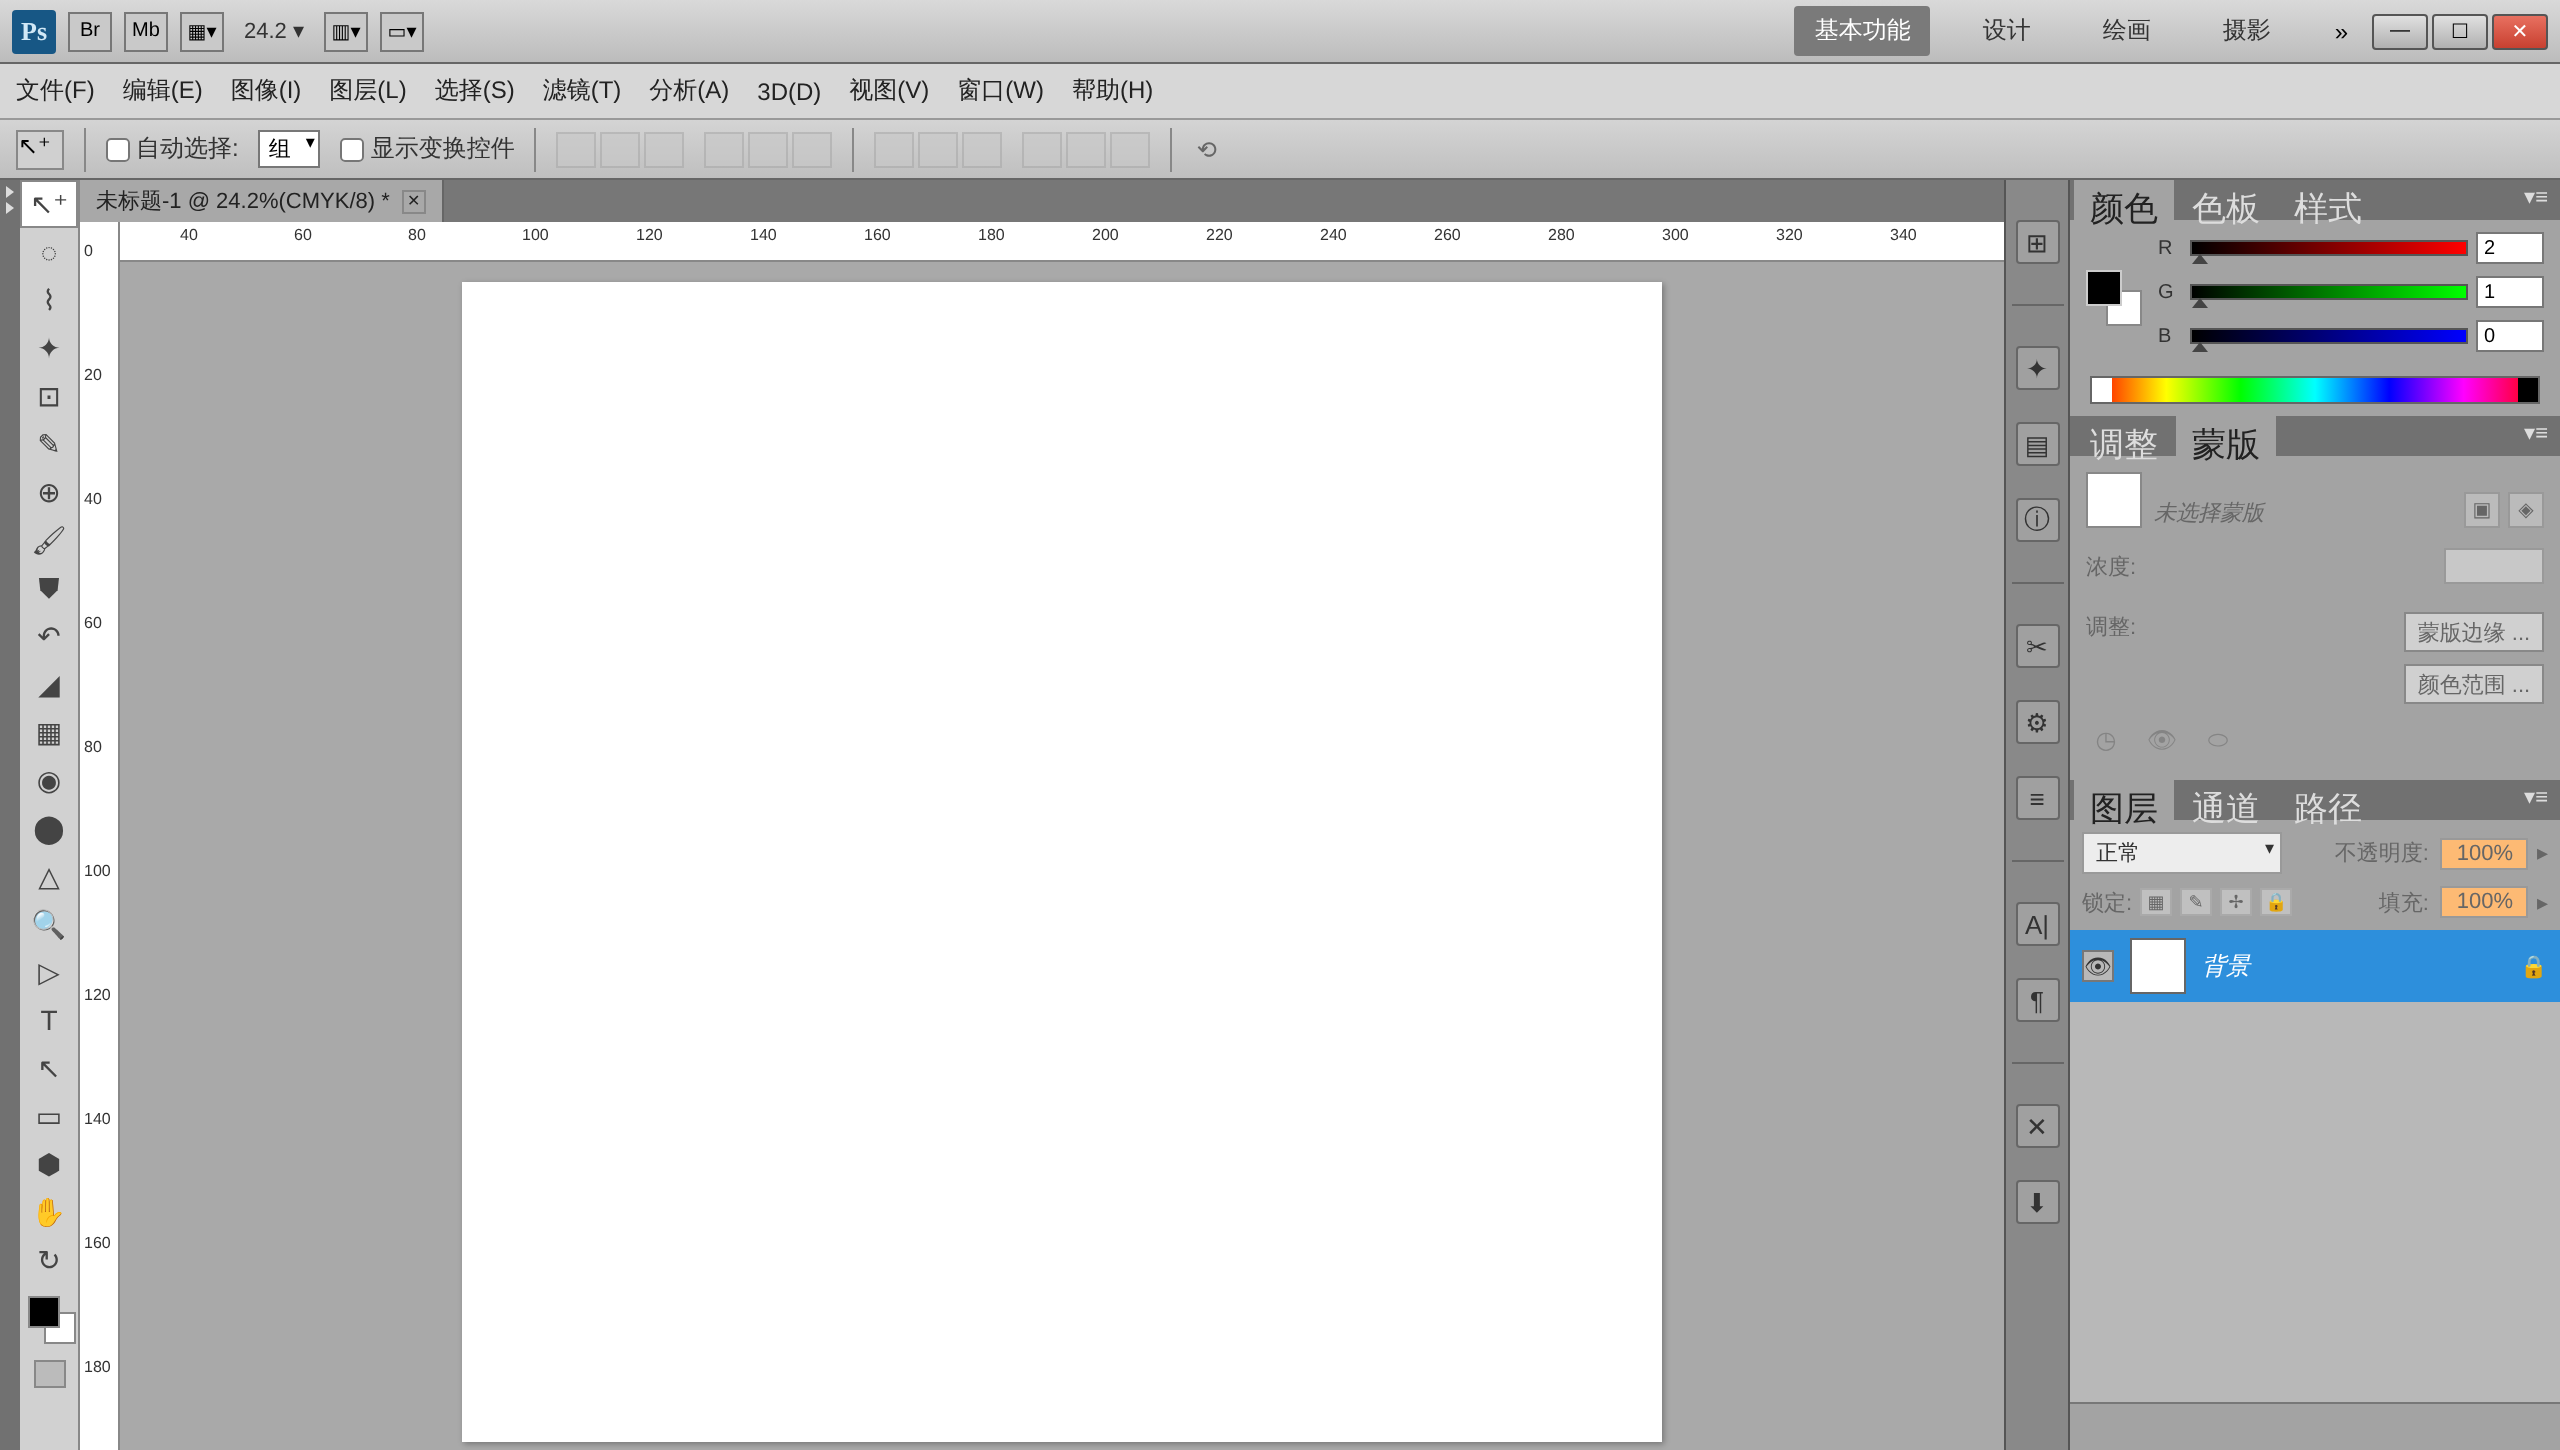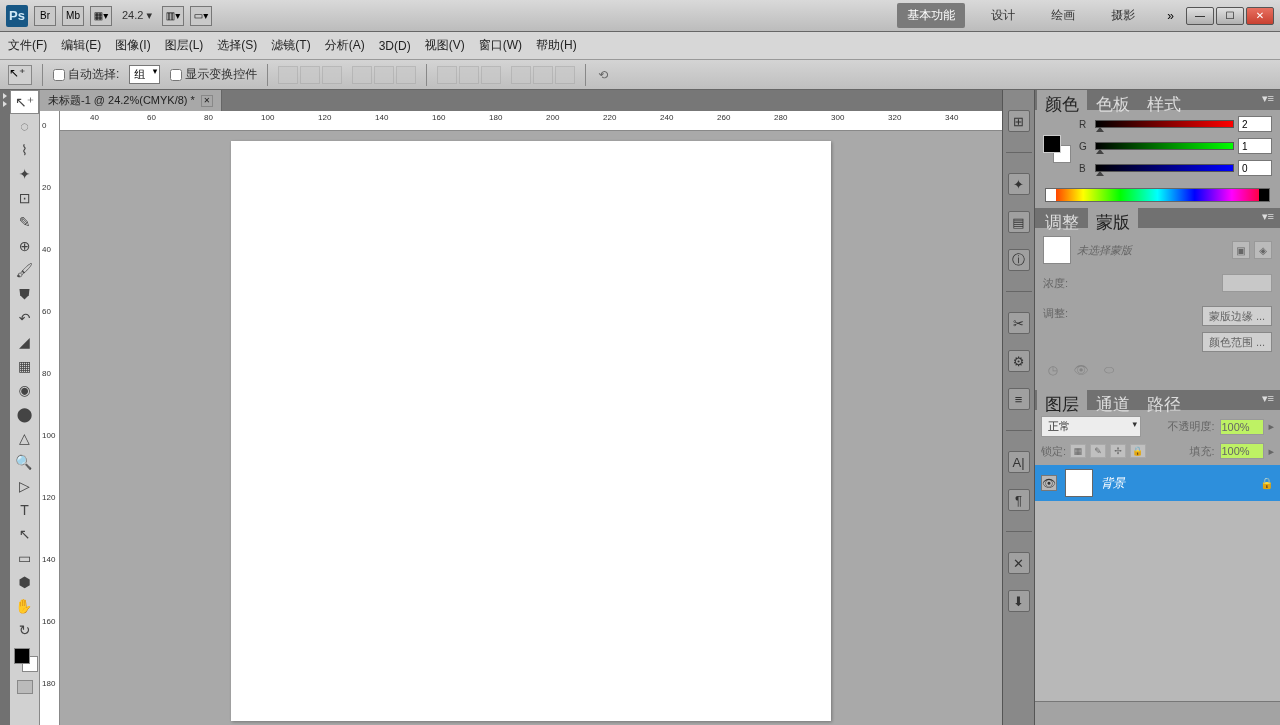"Ps" .topbar .ps-logo { font-family: none -> Liberation Serif, serif }
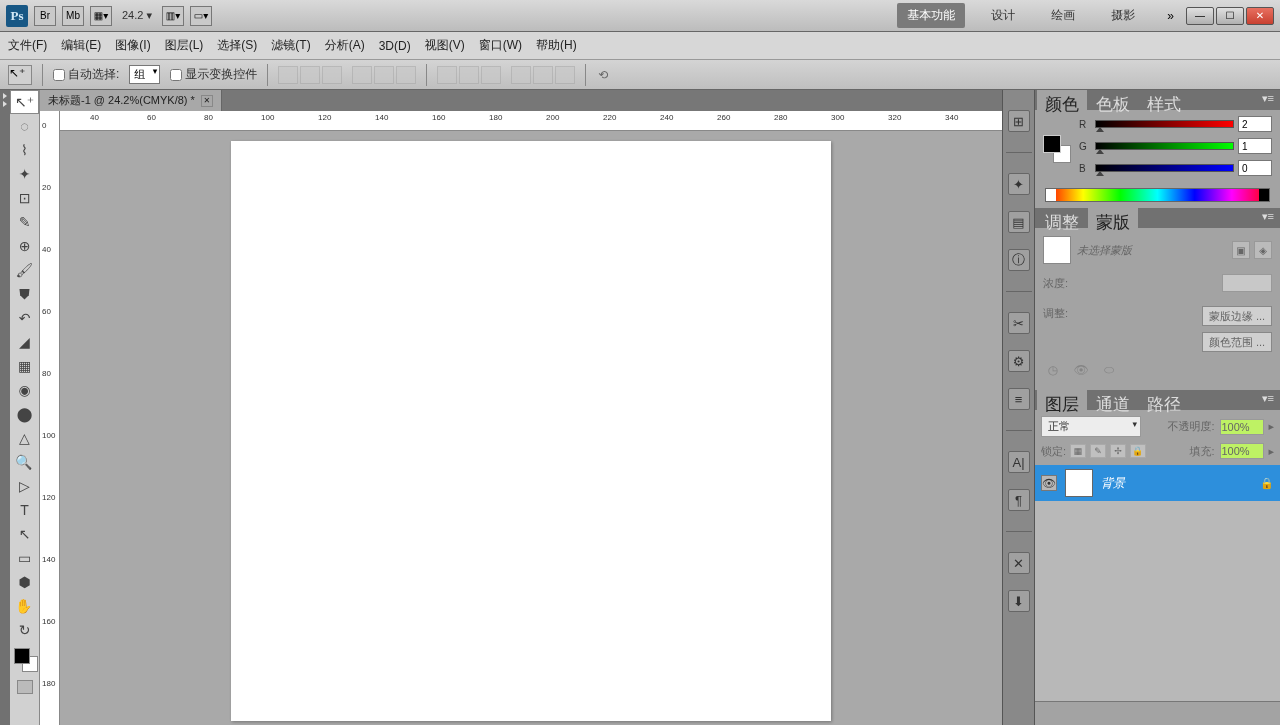"未选择蒙版" .adj-row { align-items: center -> flex-end }
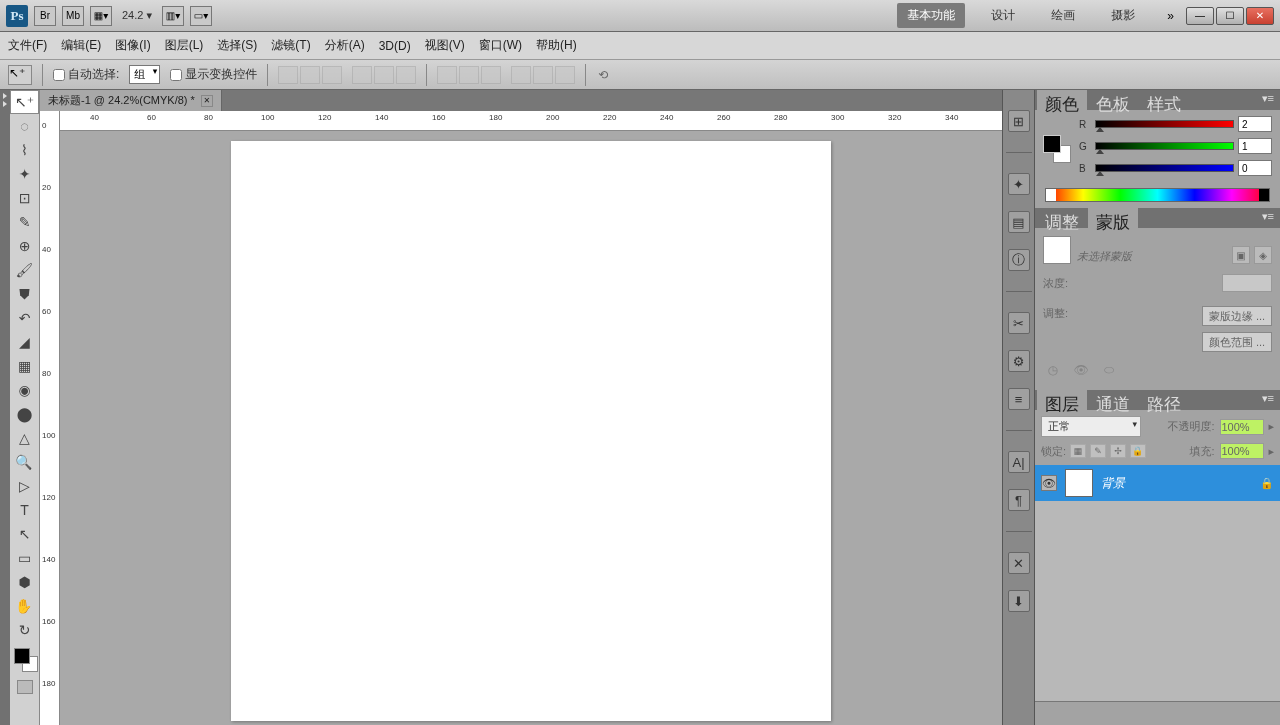"100%" .opbox { background: #bef264 -> #fdba74; text-align: none -> center }
